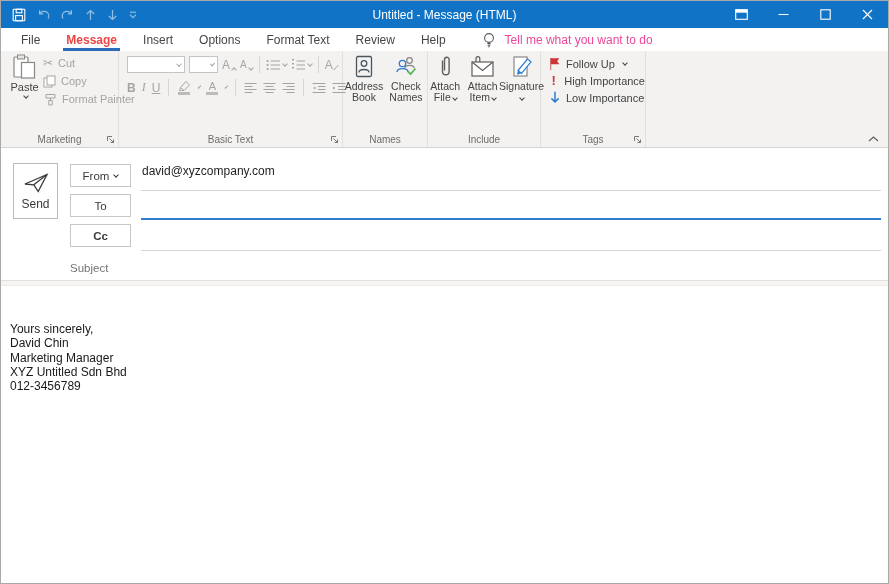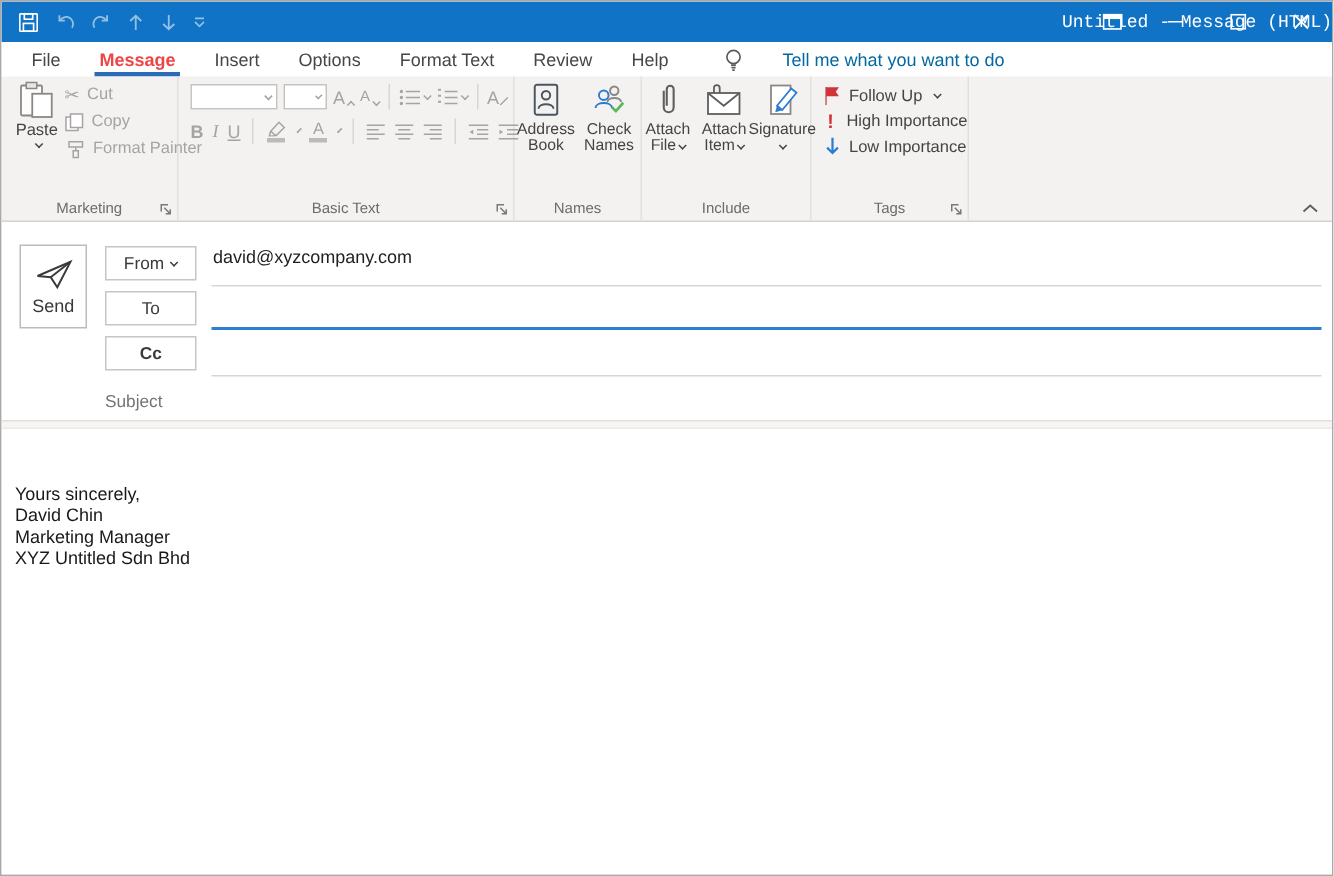"Untitled - Message (HTML)" .win-title { font-family: Liberation Mono, monospace -> none; text-align: right -> center }
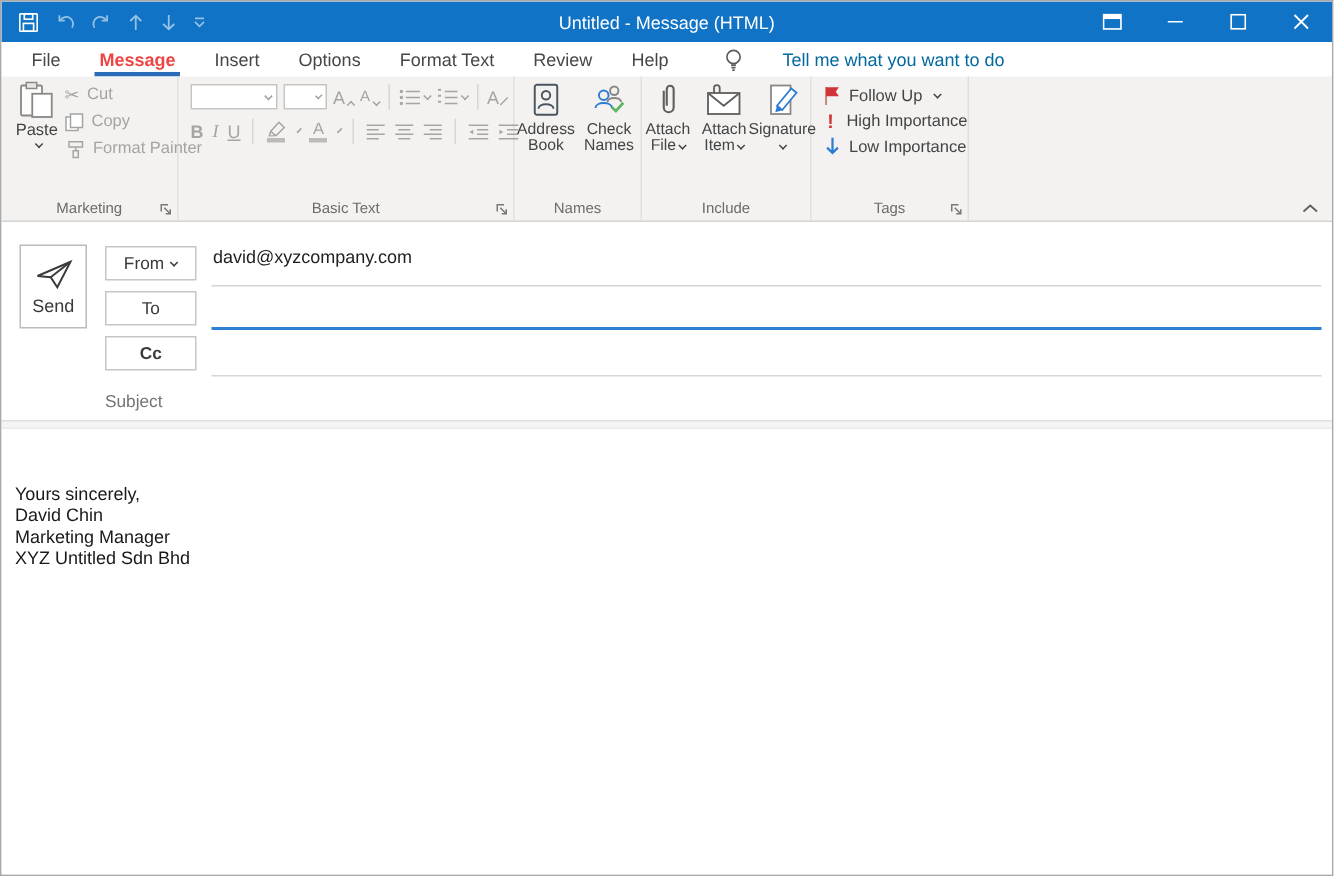"Tell me what you want" .tellme { color: #0369a1 -> #ec4899; gap: 27px -> 10px }
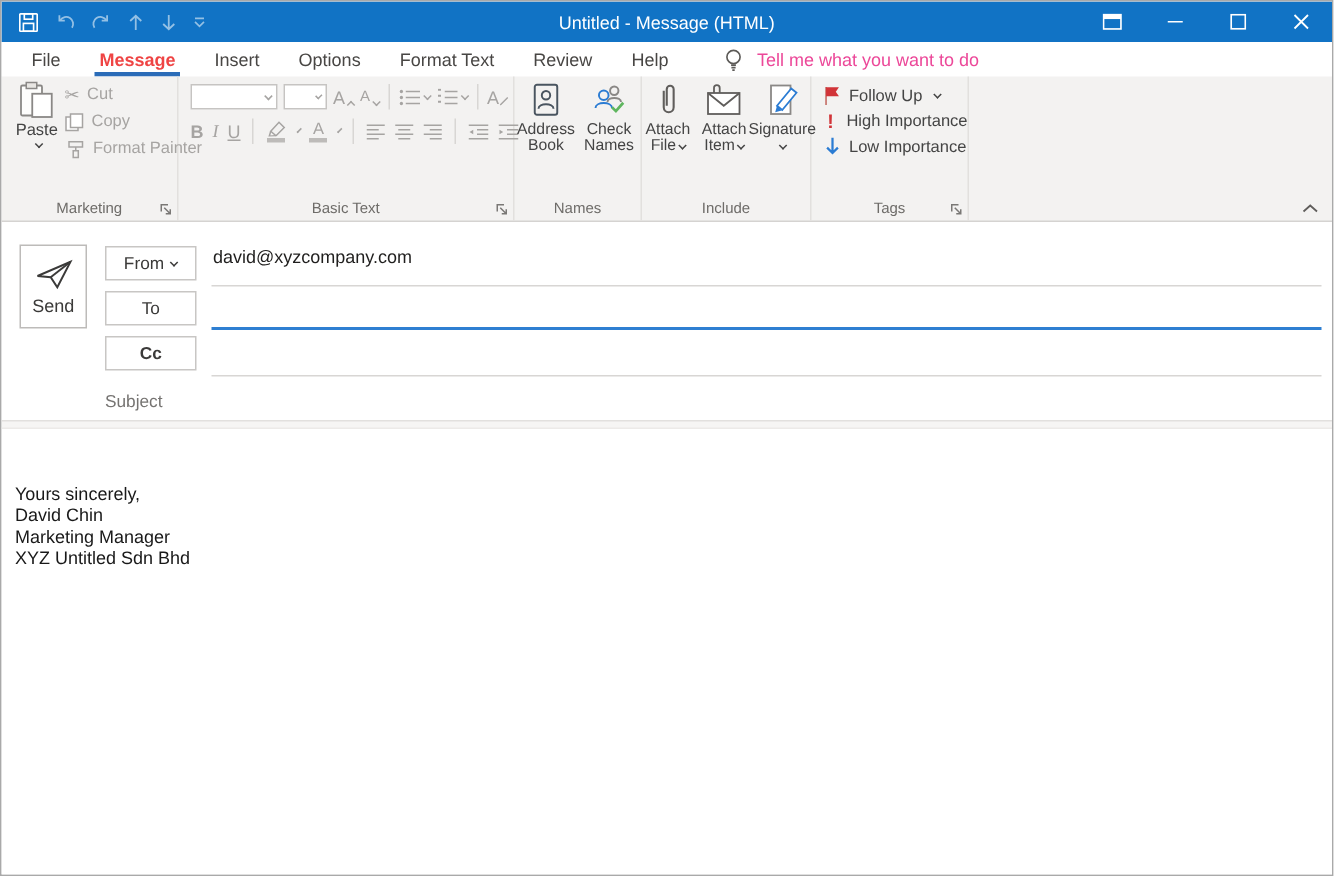"012-3456789" div { html: none -> <div>012-3456789</div> }
